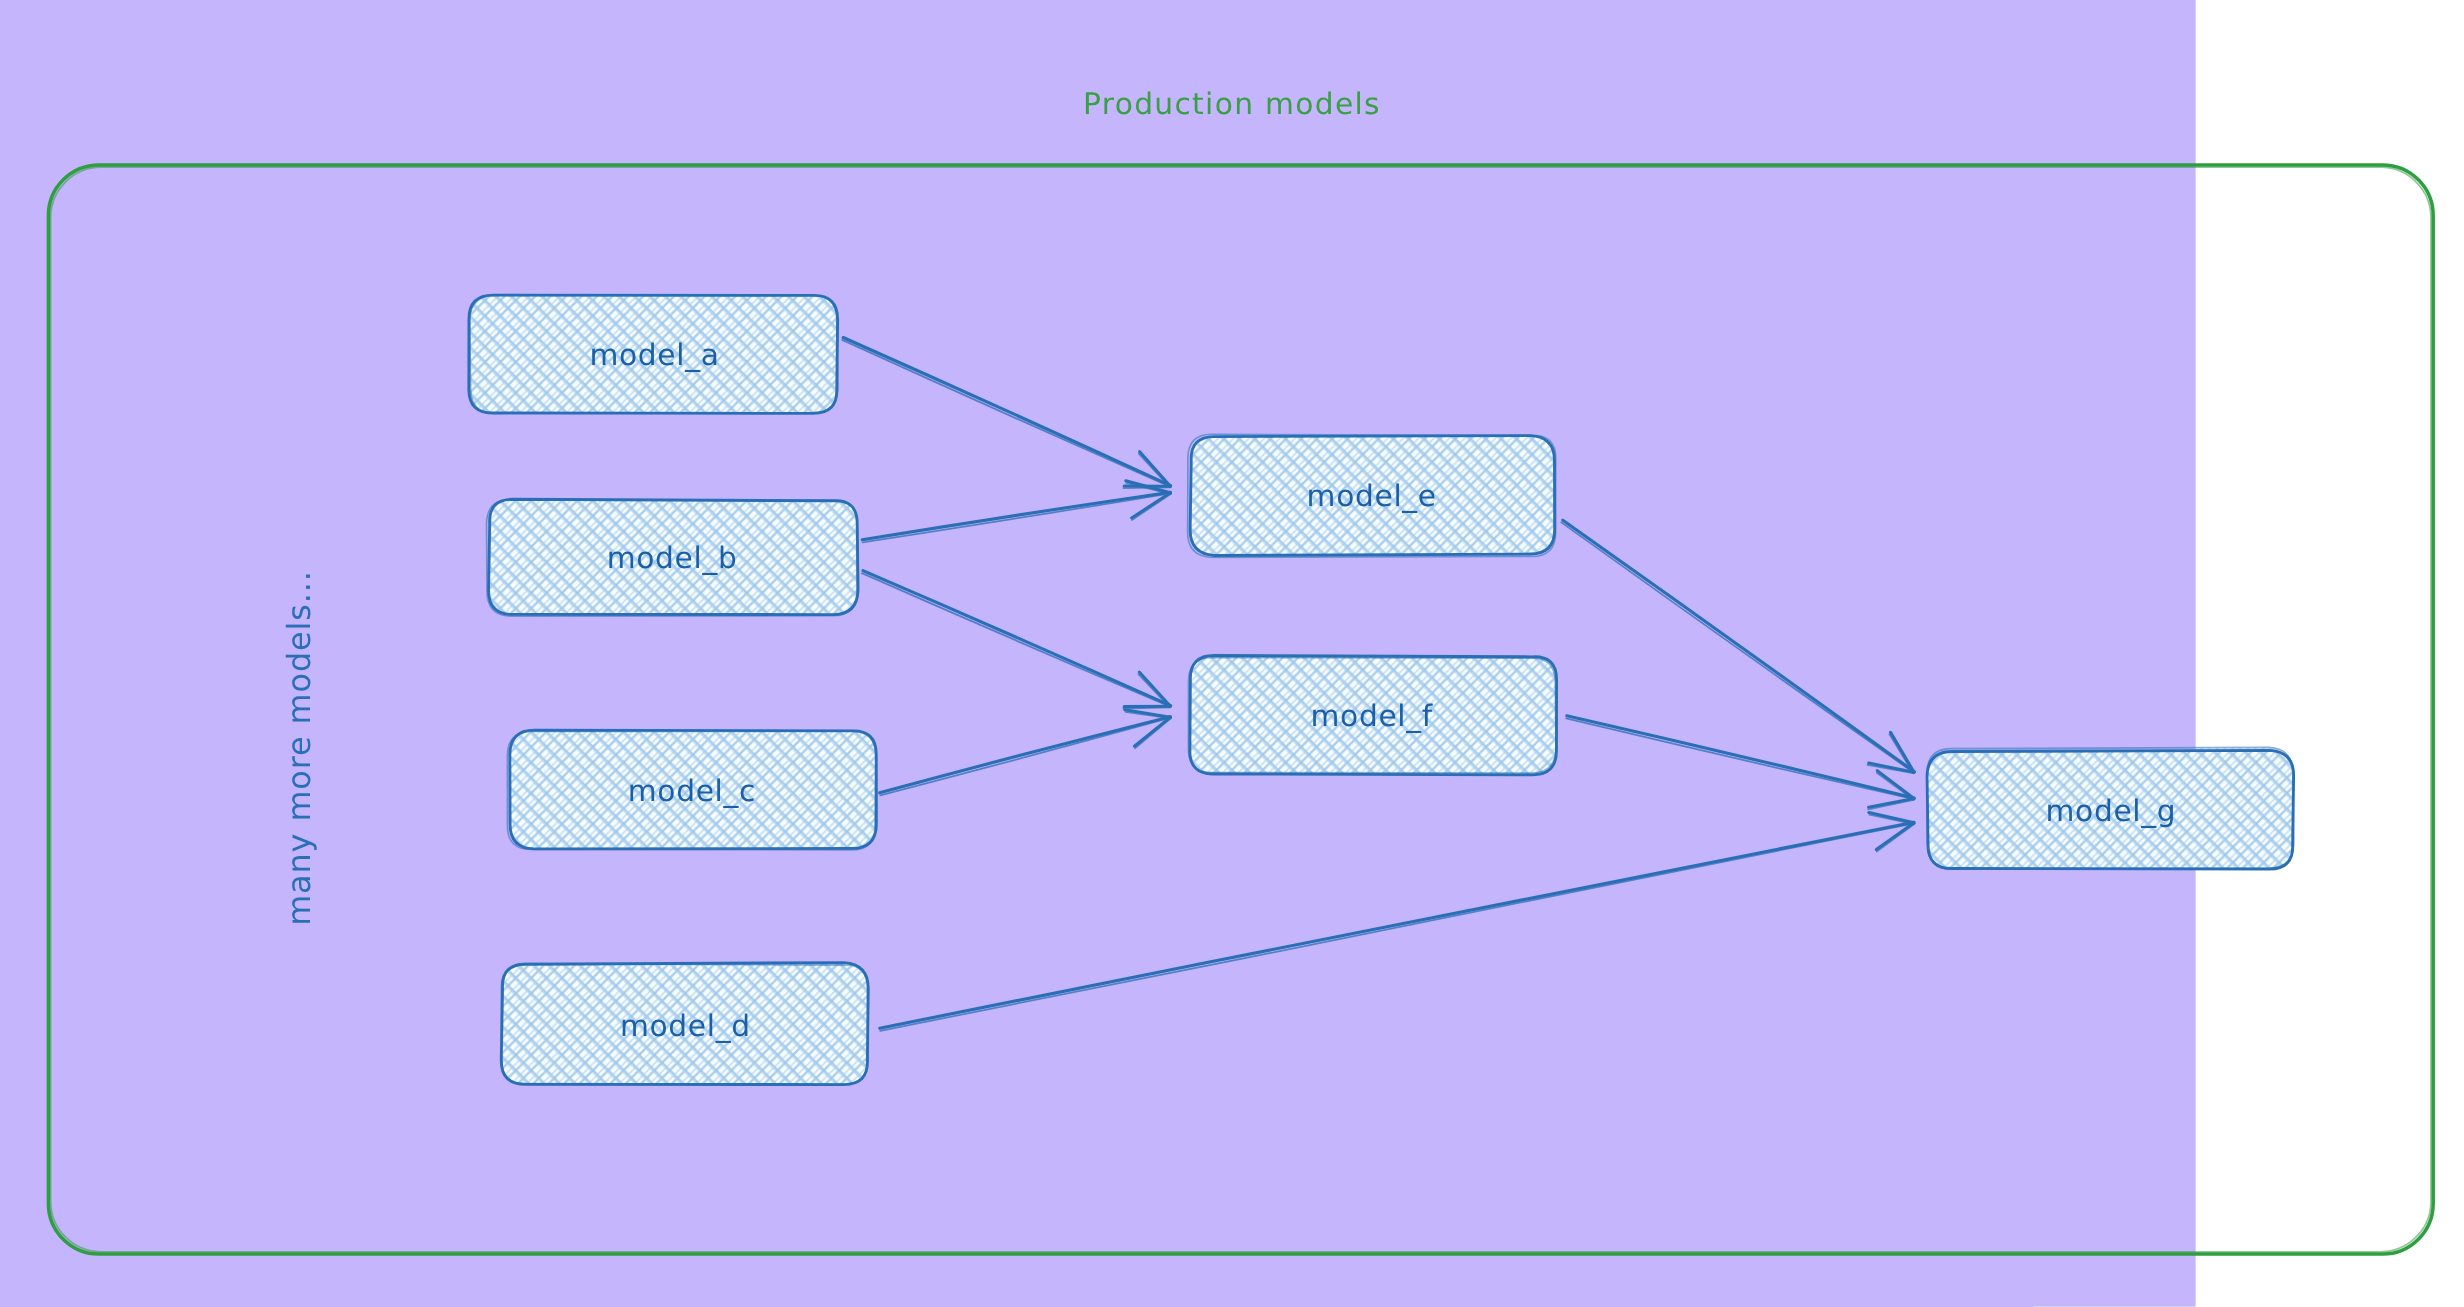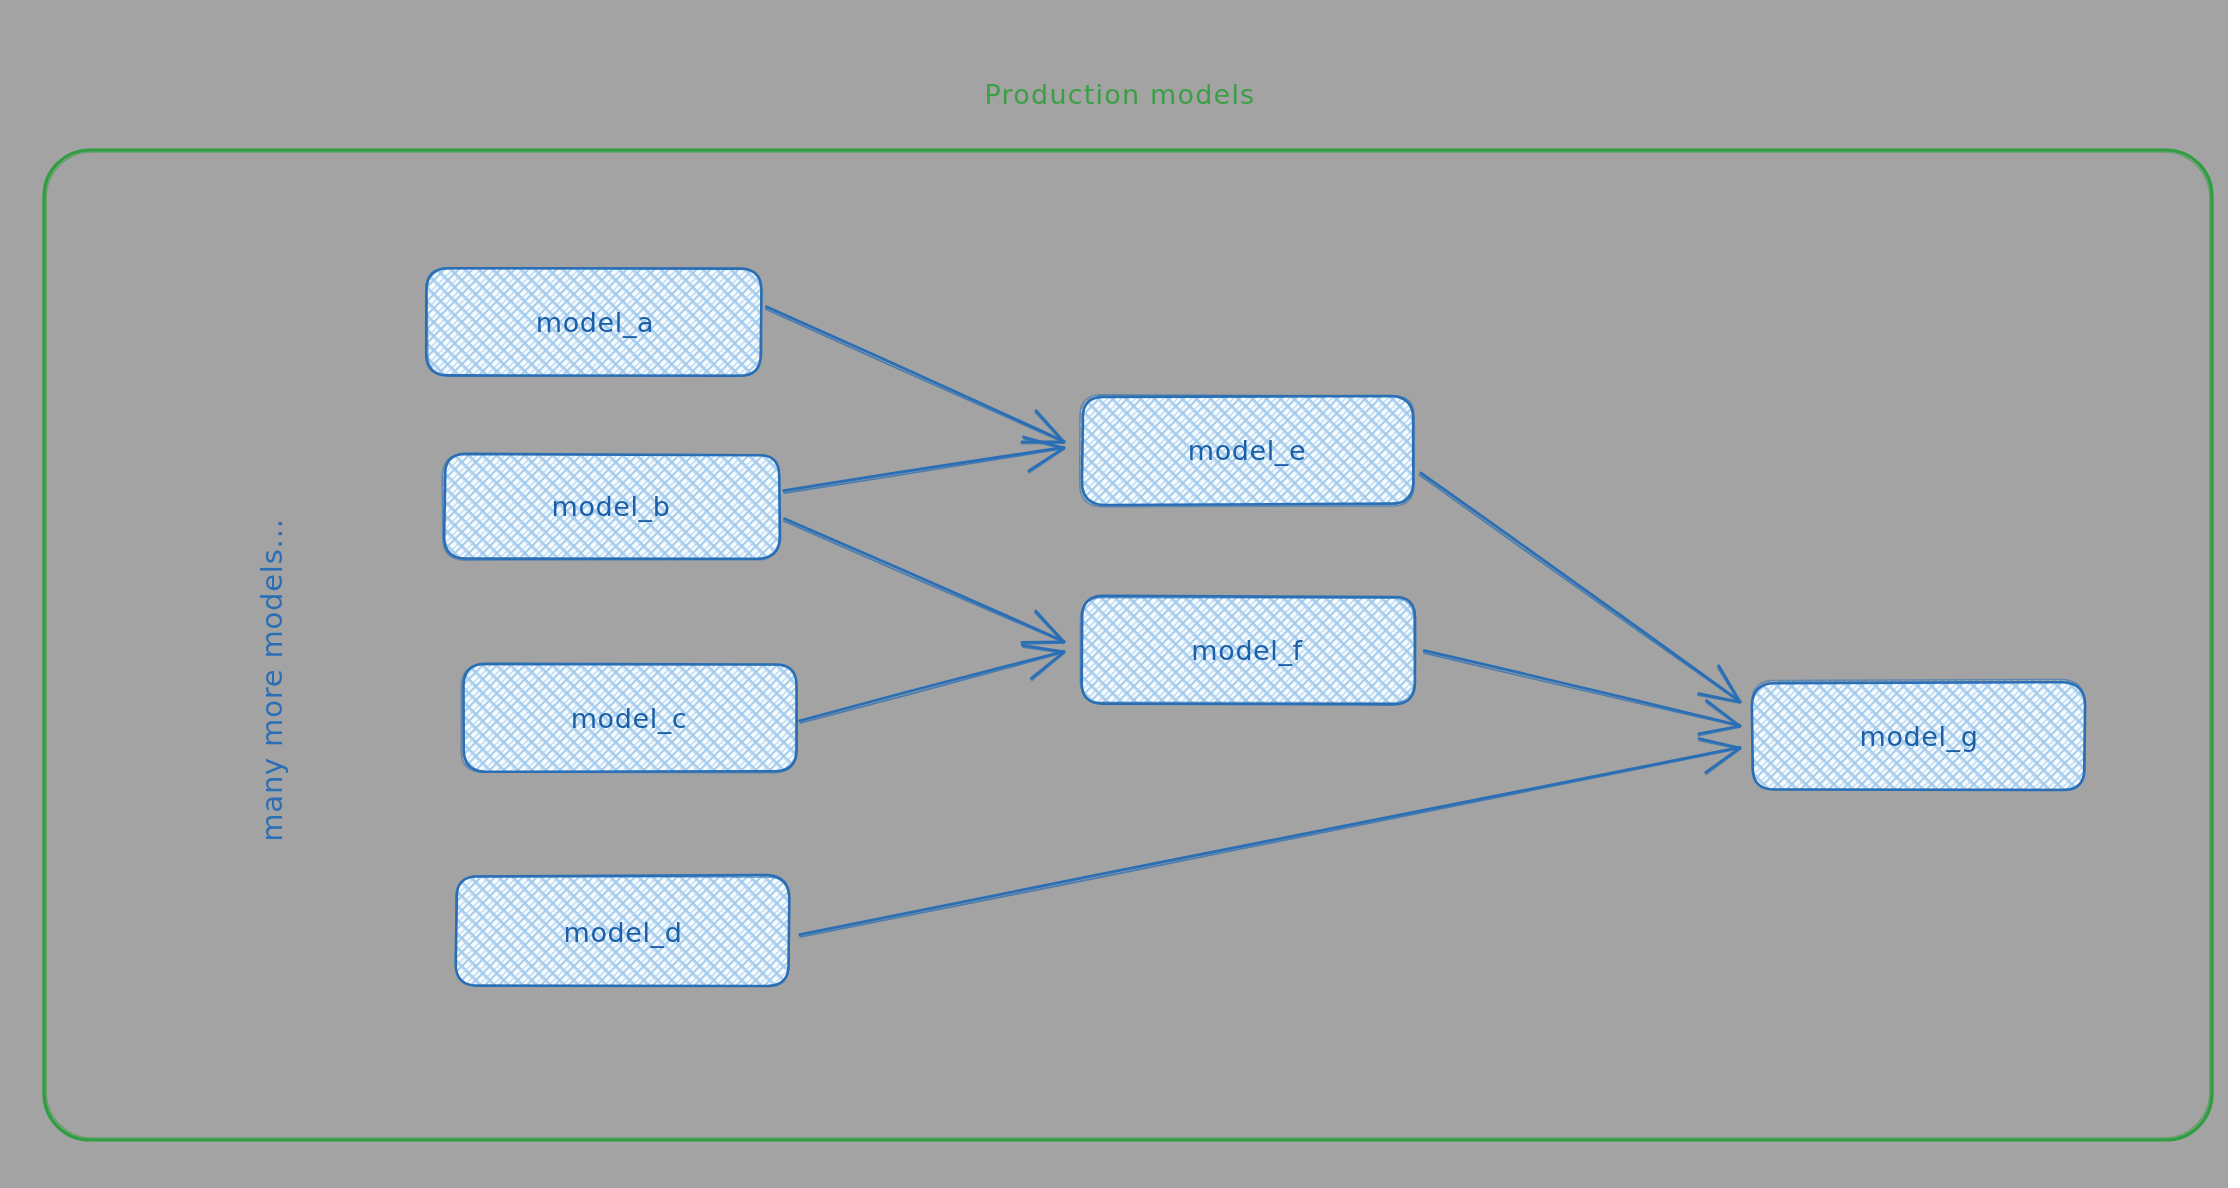"Production models" #stage { background: #a3a3a3 -> #c4b5fd; width: 2228px -> 1996px }
